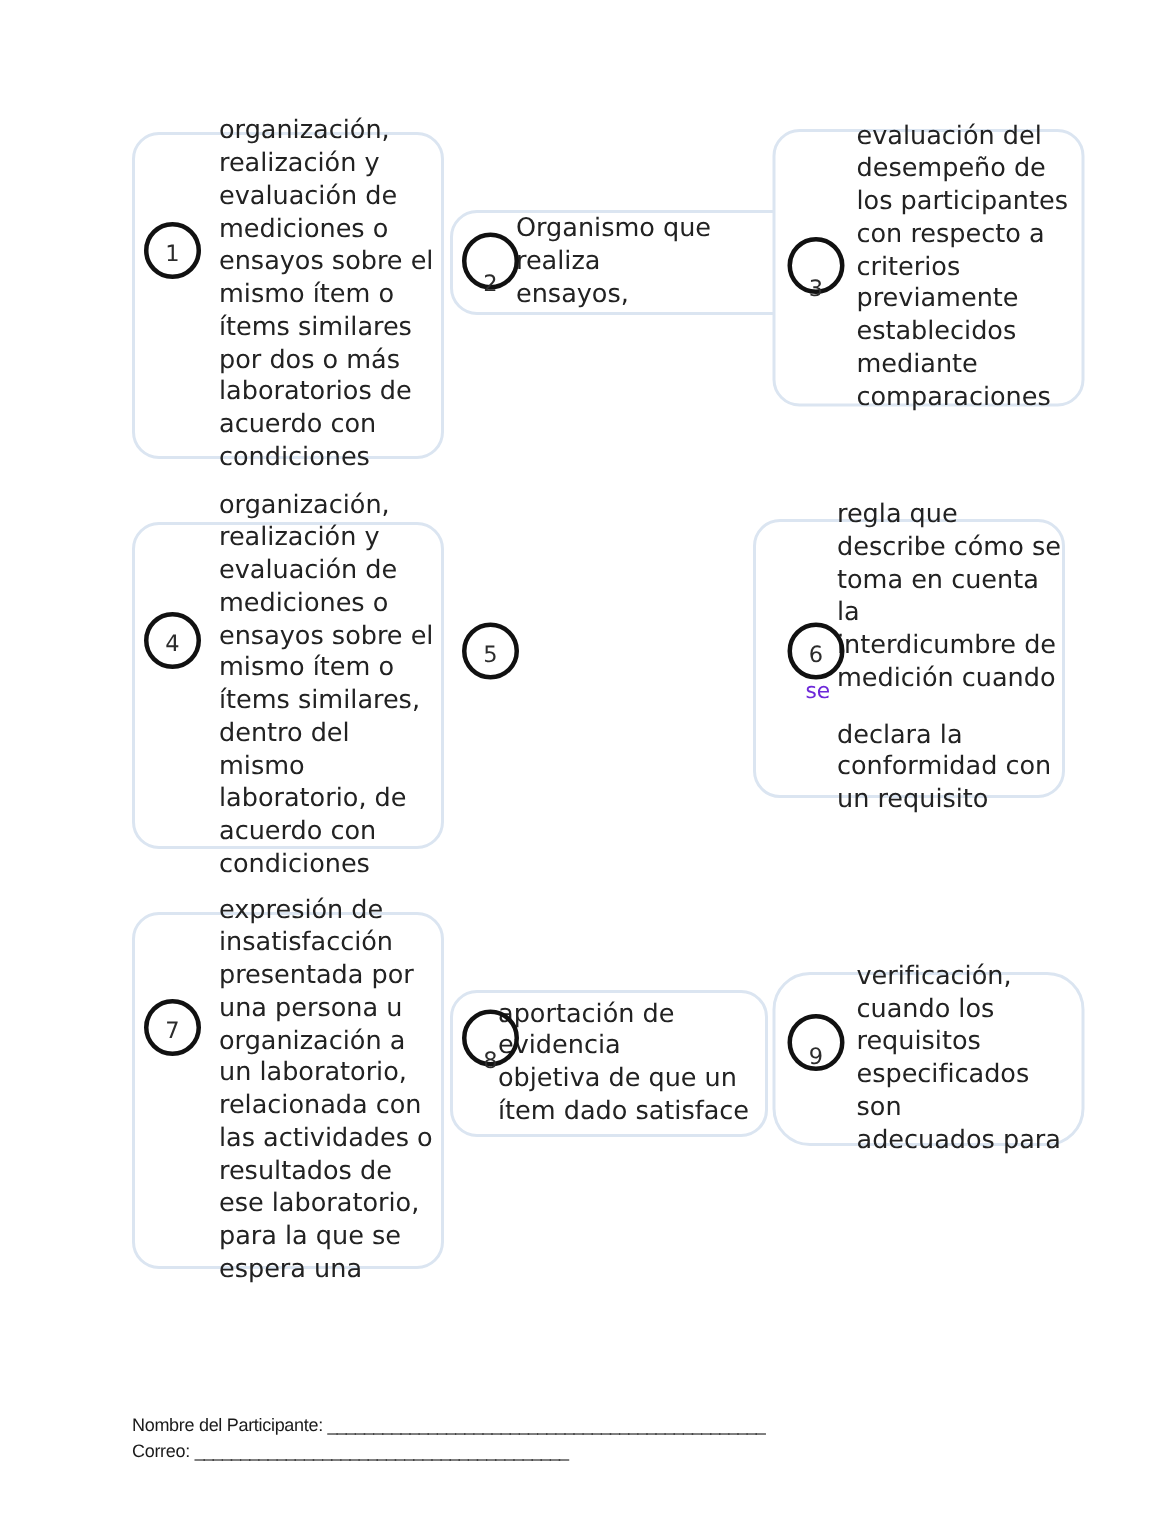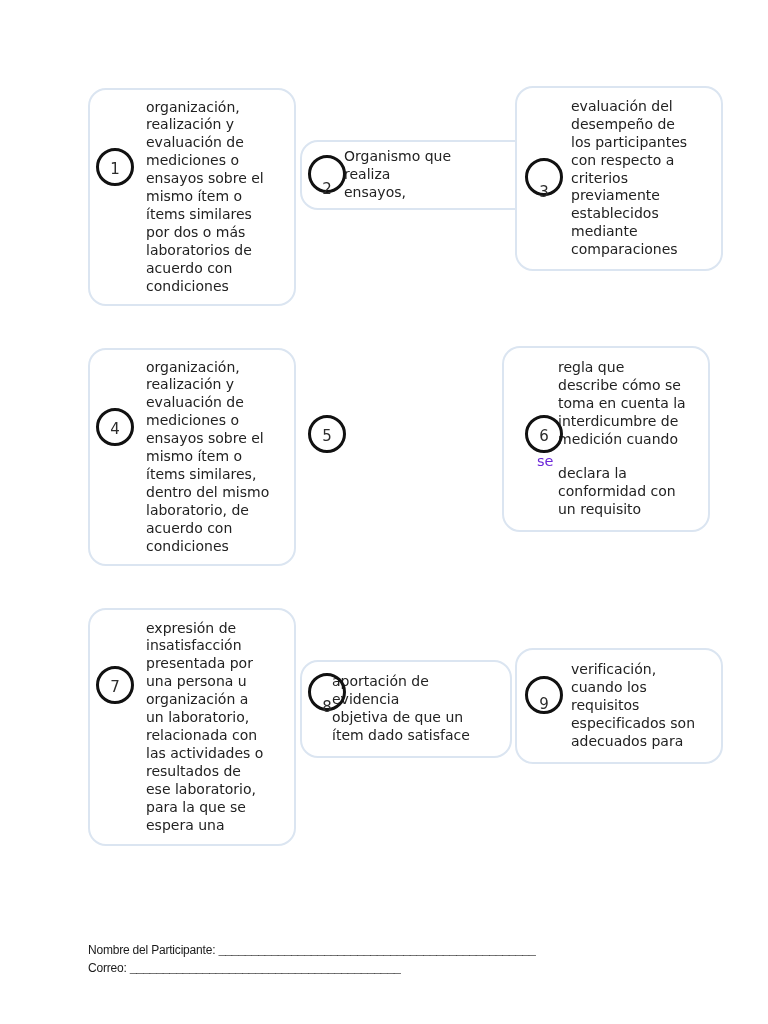"organización," .card .body { font-size: 14px -> 17px }
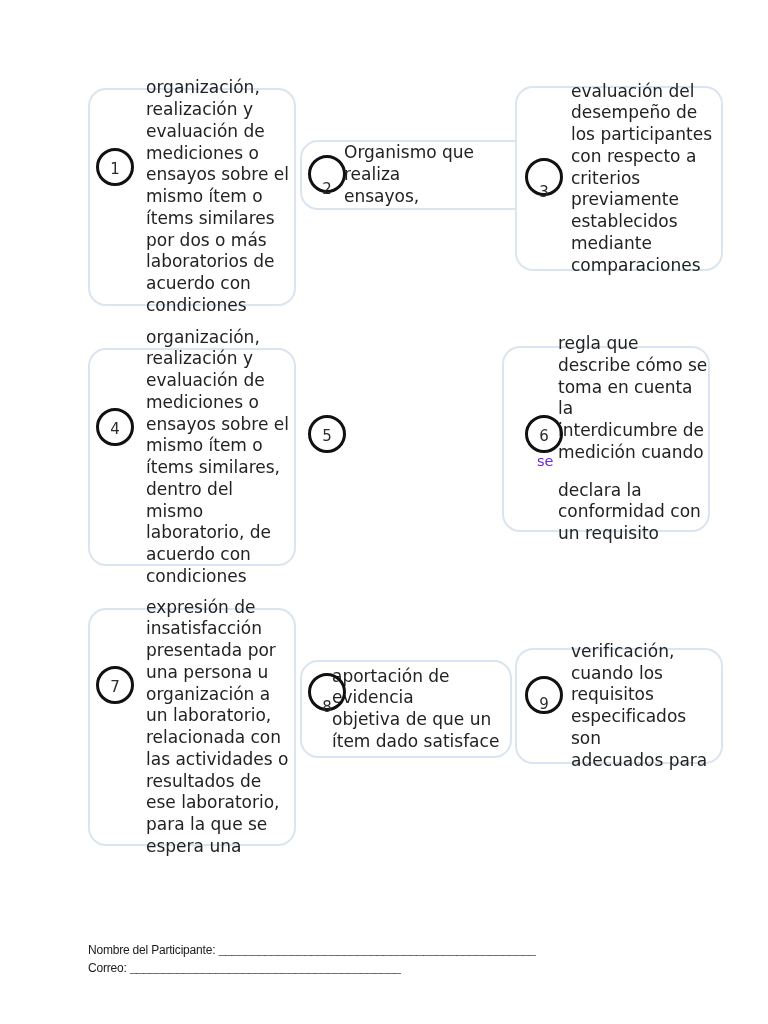"verificación," #card-9 { border-radius: none -> 25px }
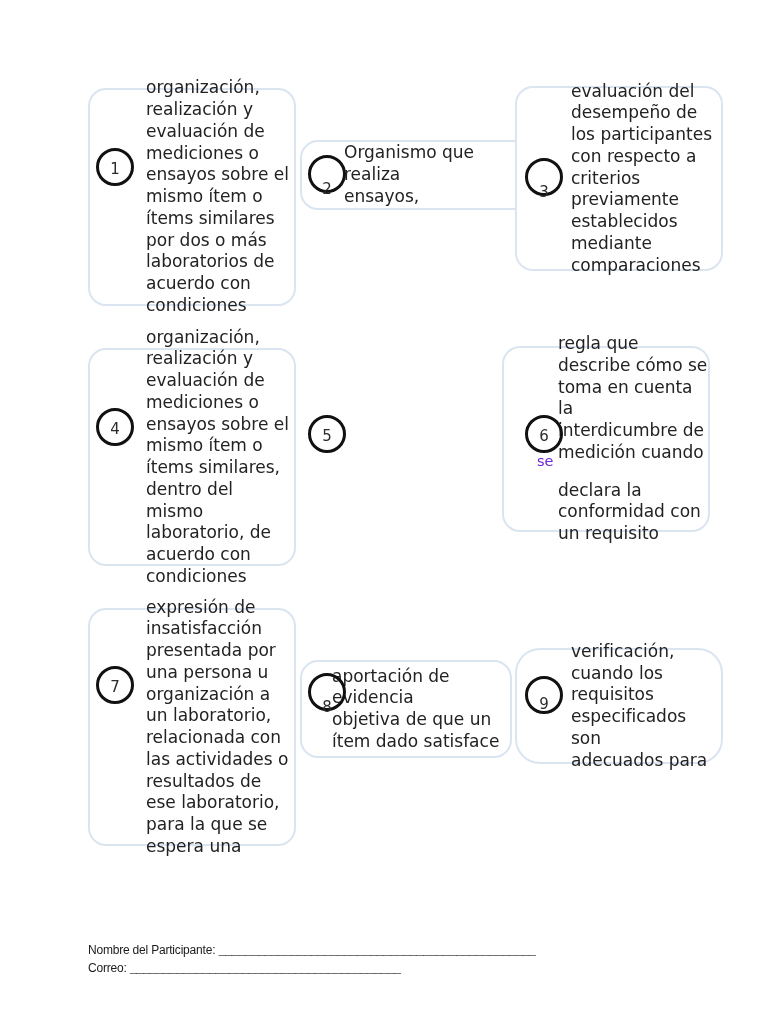"________________________________________" .footer .rule { font-family: Liberation Mono, monospace -> Liberation Sans, sans-serif }
